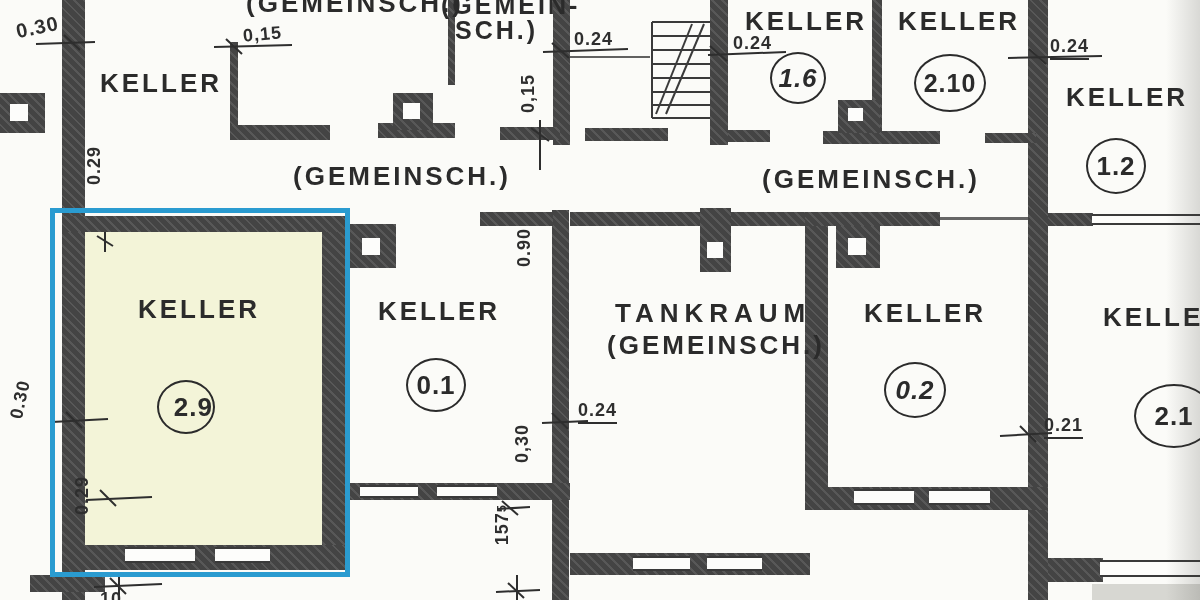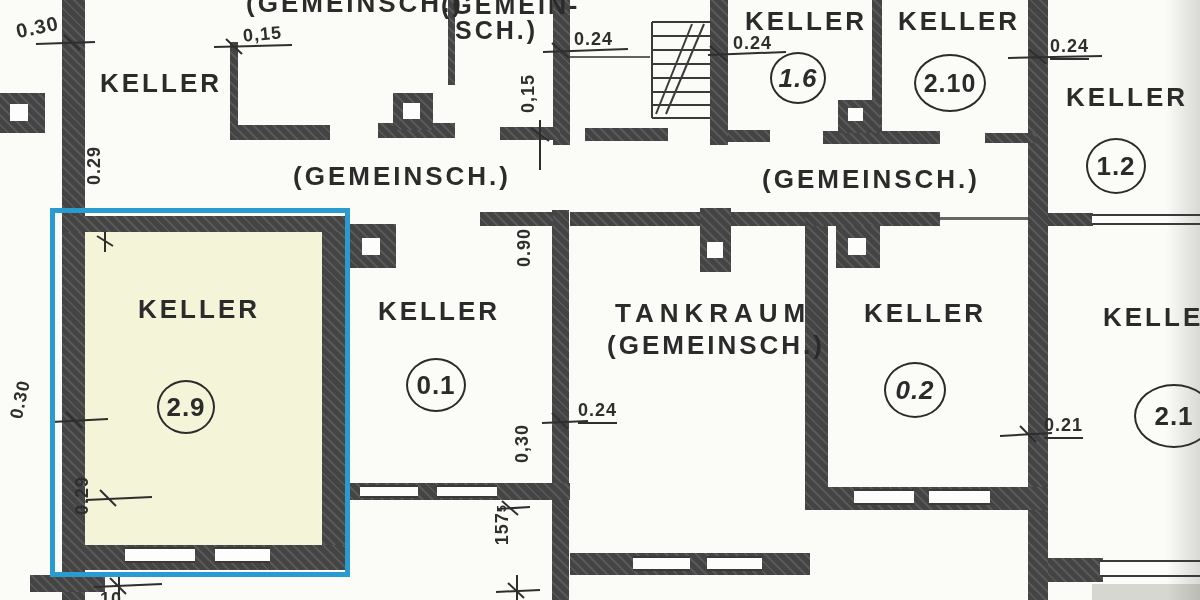"2.9" div.circ { justify-content: none -> flex-end }
